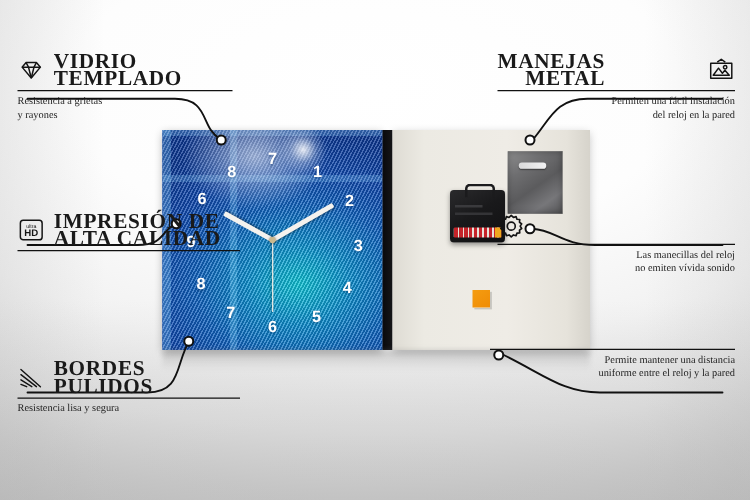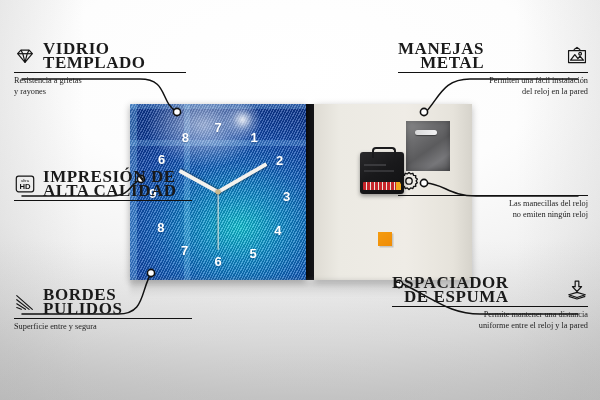"Las manecillas del reloj" div.feat-sub { text: ningún reloj -> vívida sonido }
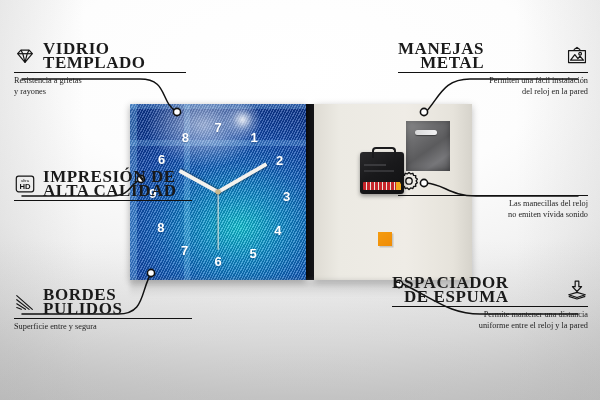"ESPACIADOR" div.feat-head { html: <div> <span>ESPACIADOR DE ESPUMA</span> <span> <svg> <path></path> <path></path> <path></path> </svg> </span> </div> -> none }
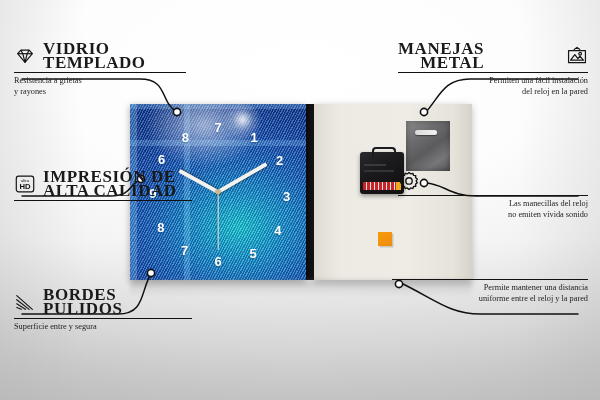"Superficie entre y segura" div.feat-sub { text: Superficie entre -> Resistencia lisa }
